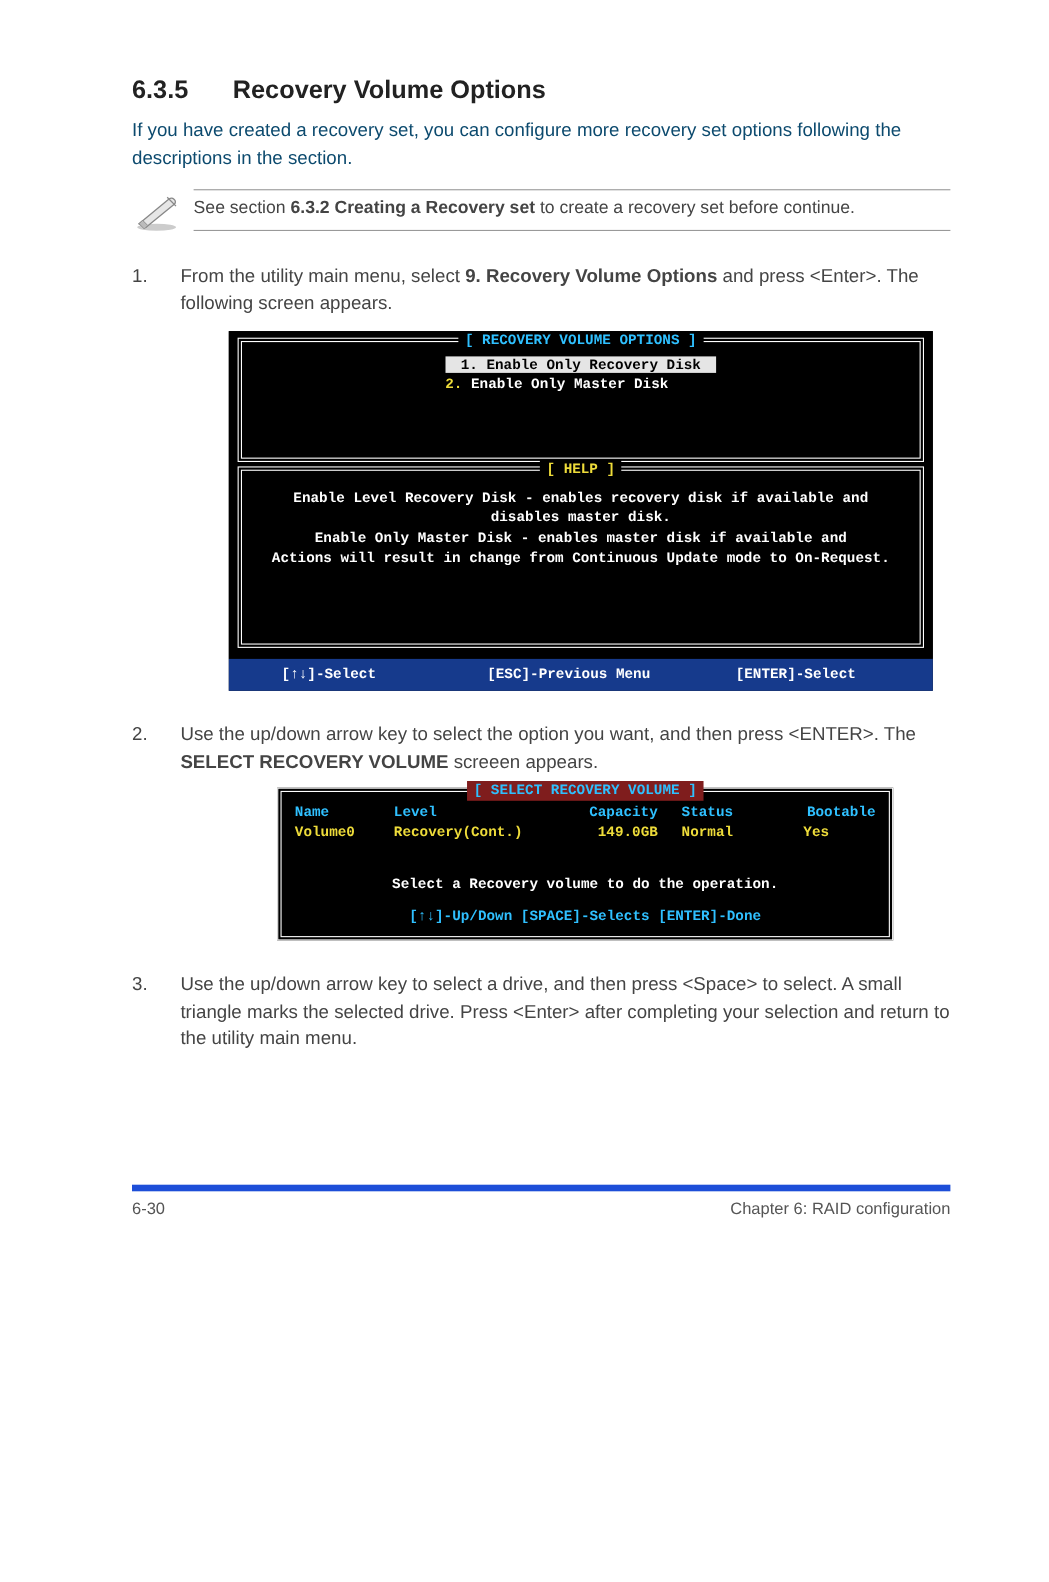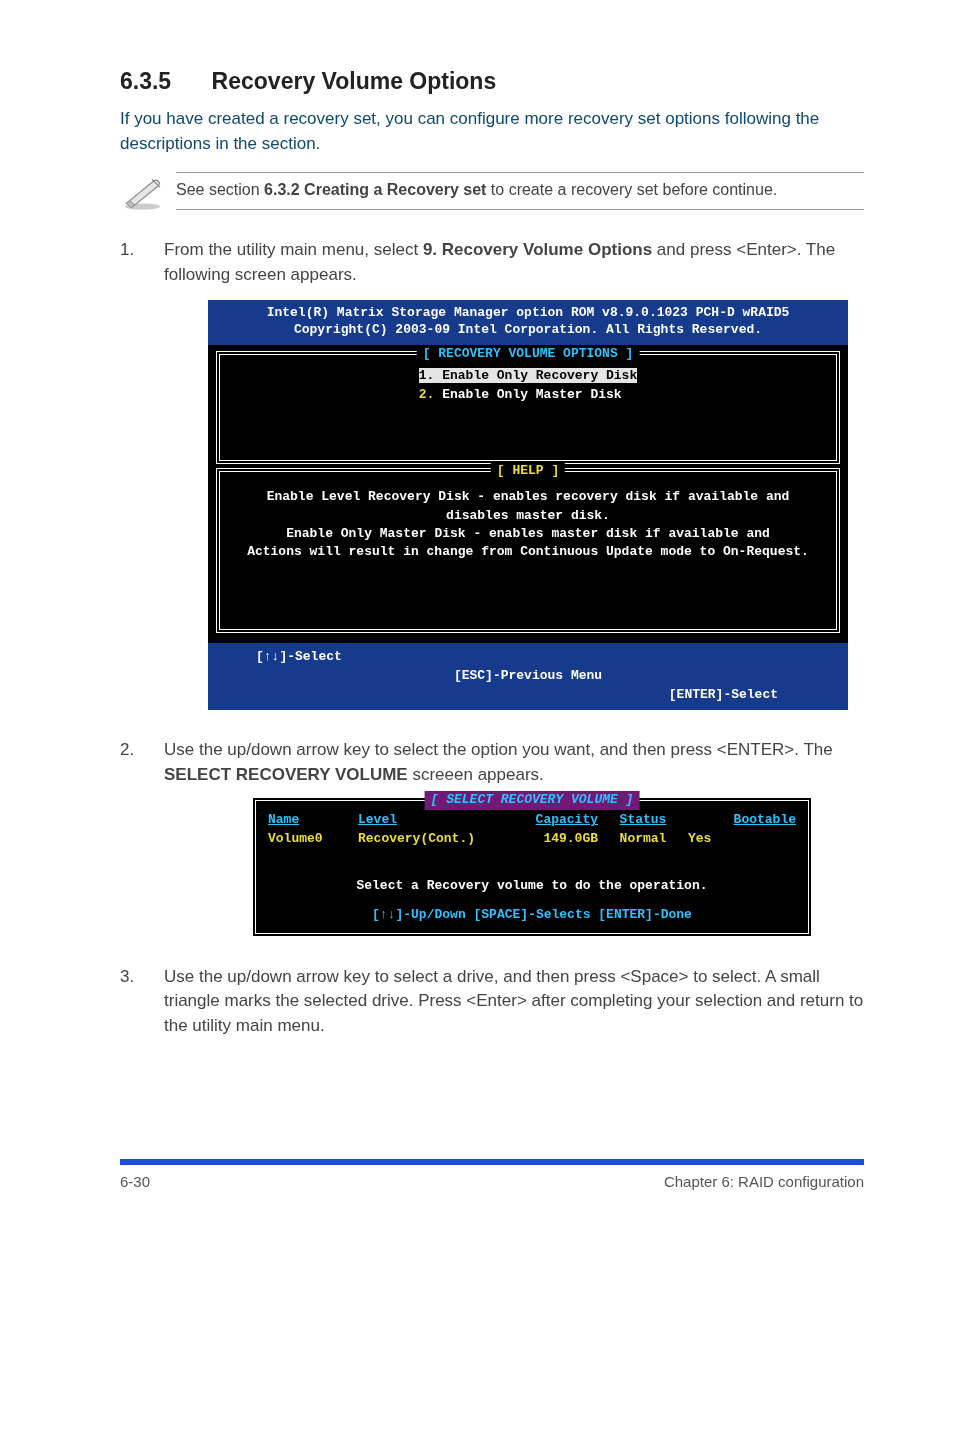"Intel(R) Matrix Storage Manager option" div.c-headerbar { html: <div> <div>Intel(R) Matrix Storage Manager option ROM v8.9.0.1023 PCH-D wRAID5</div> <div>Copyright(C) 2003-09 Intel Corporation. All Rights Reserved.</div> </div> -> none }
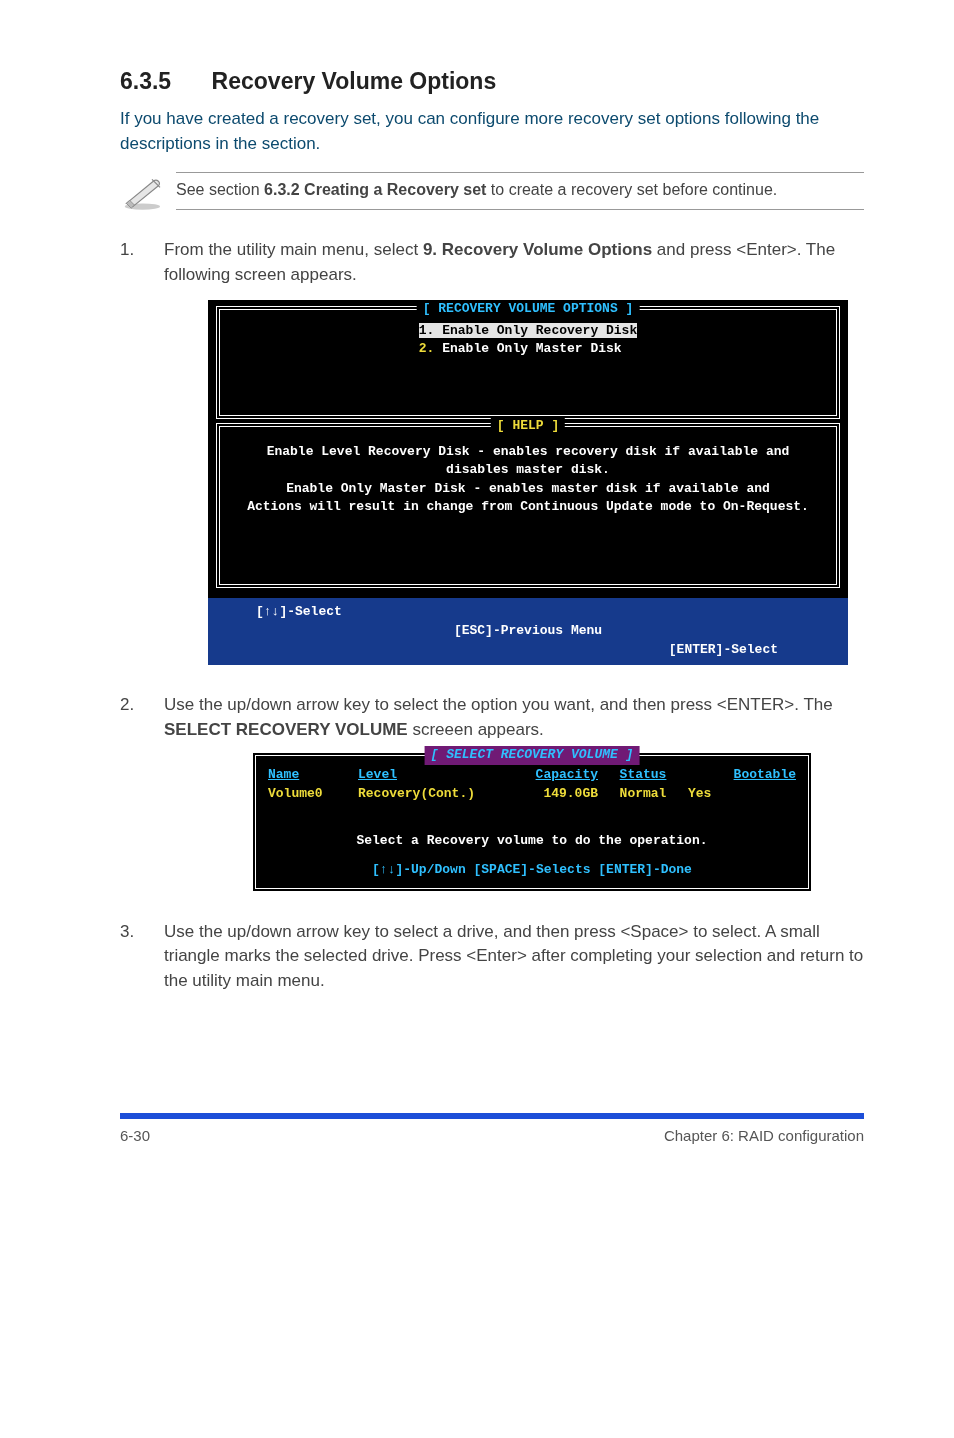"1. Enable Only Recovery Disk" .opt-sel { padding: 0 0 -> 0 14px }
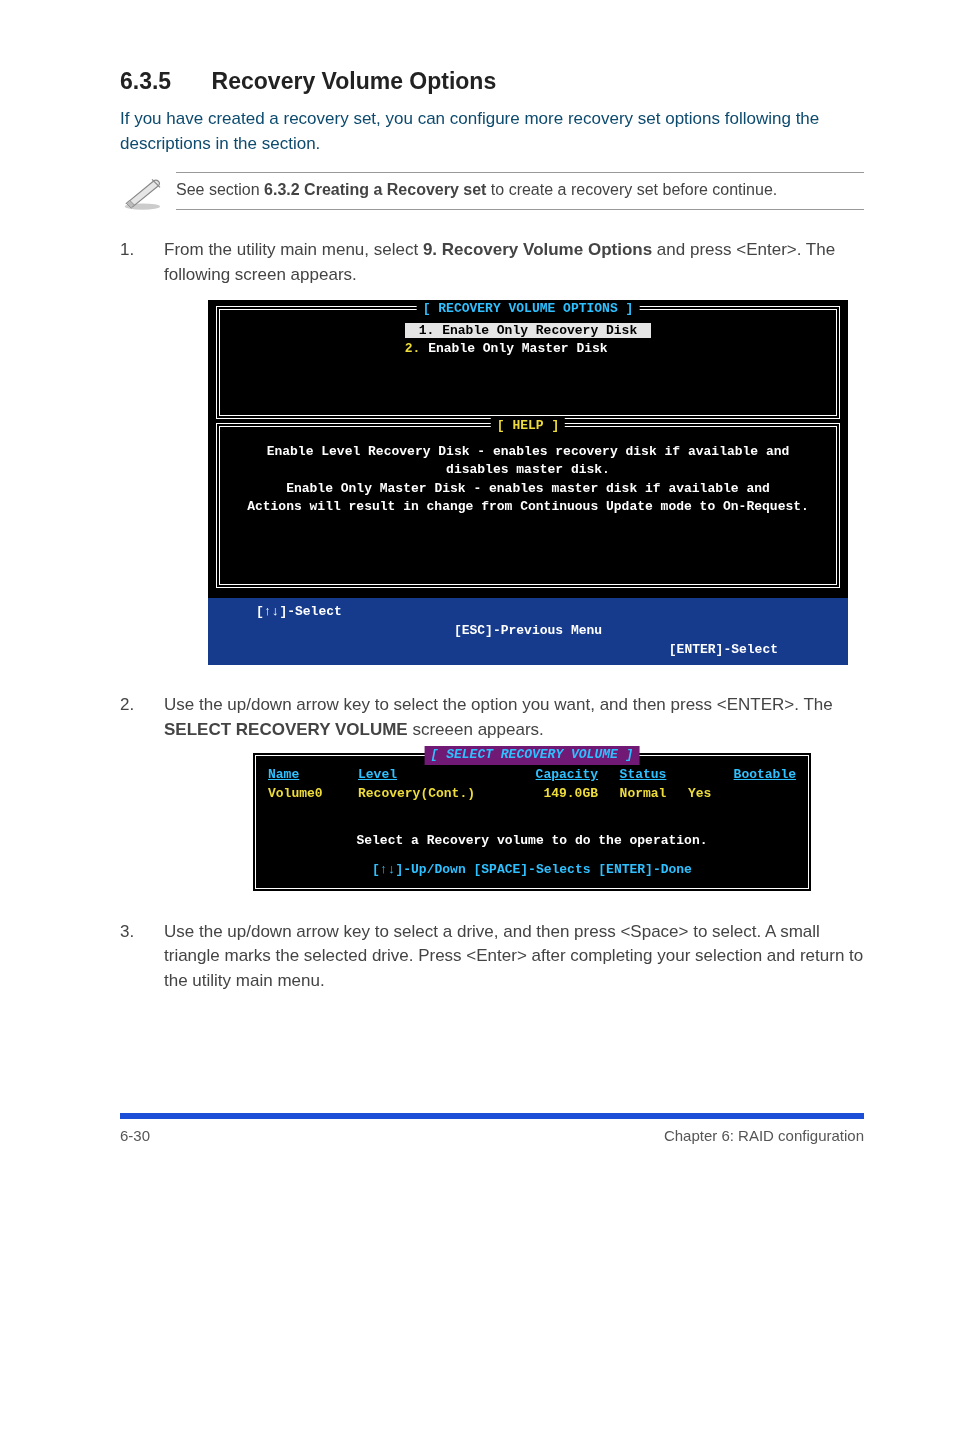"[↑↓]-Select" .c-footerbar { flex-direction: column -> none }
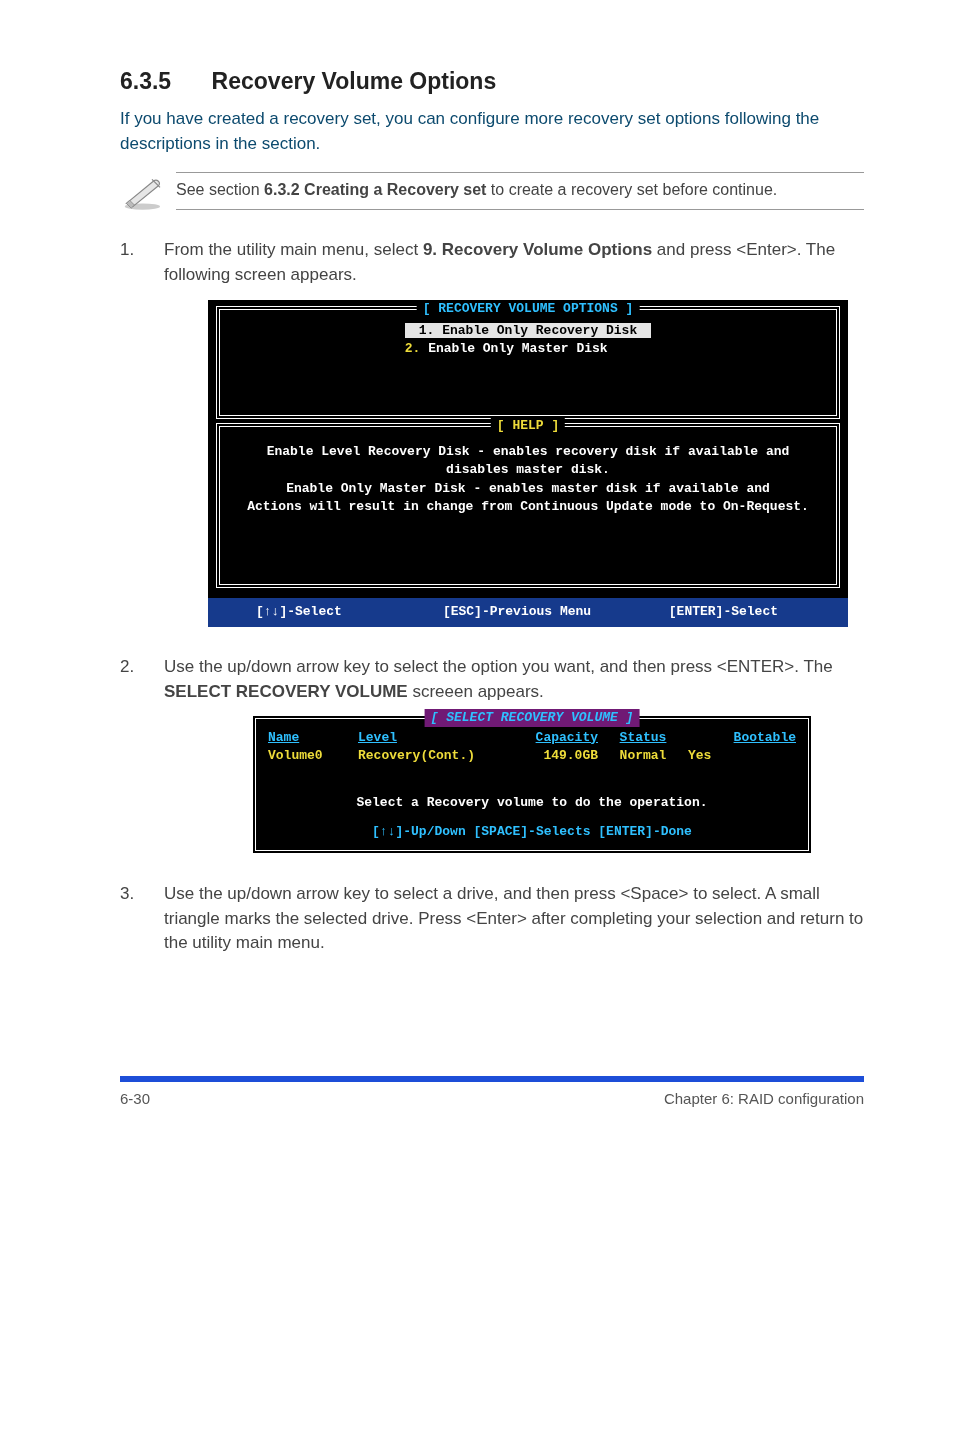"[ SELECT RECOVERY VOLUME ]" .c2-legend { background: #701a75 -> #7f1d1d; font-style: italic -> none }
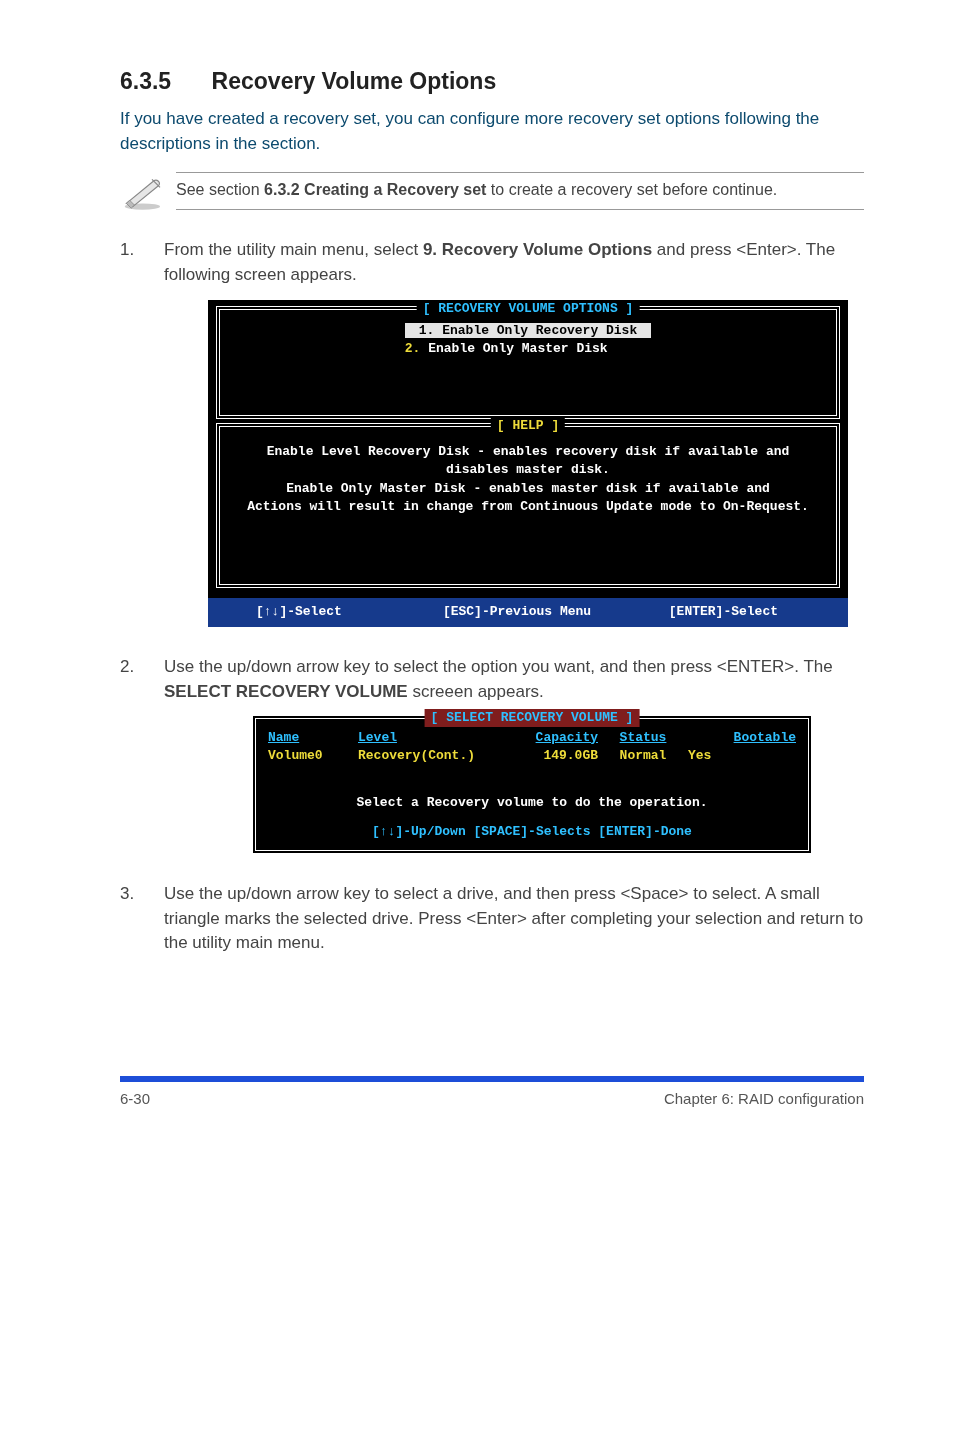"Name" .hdr-cyan { text-decoration: underline -> none }
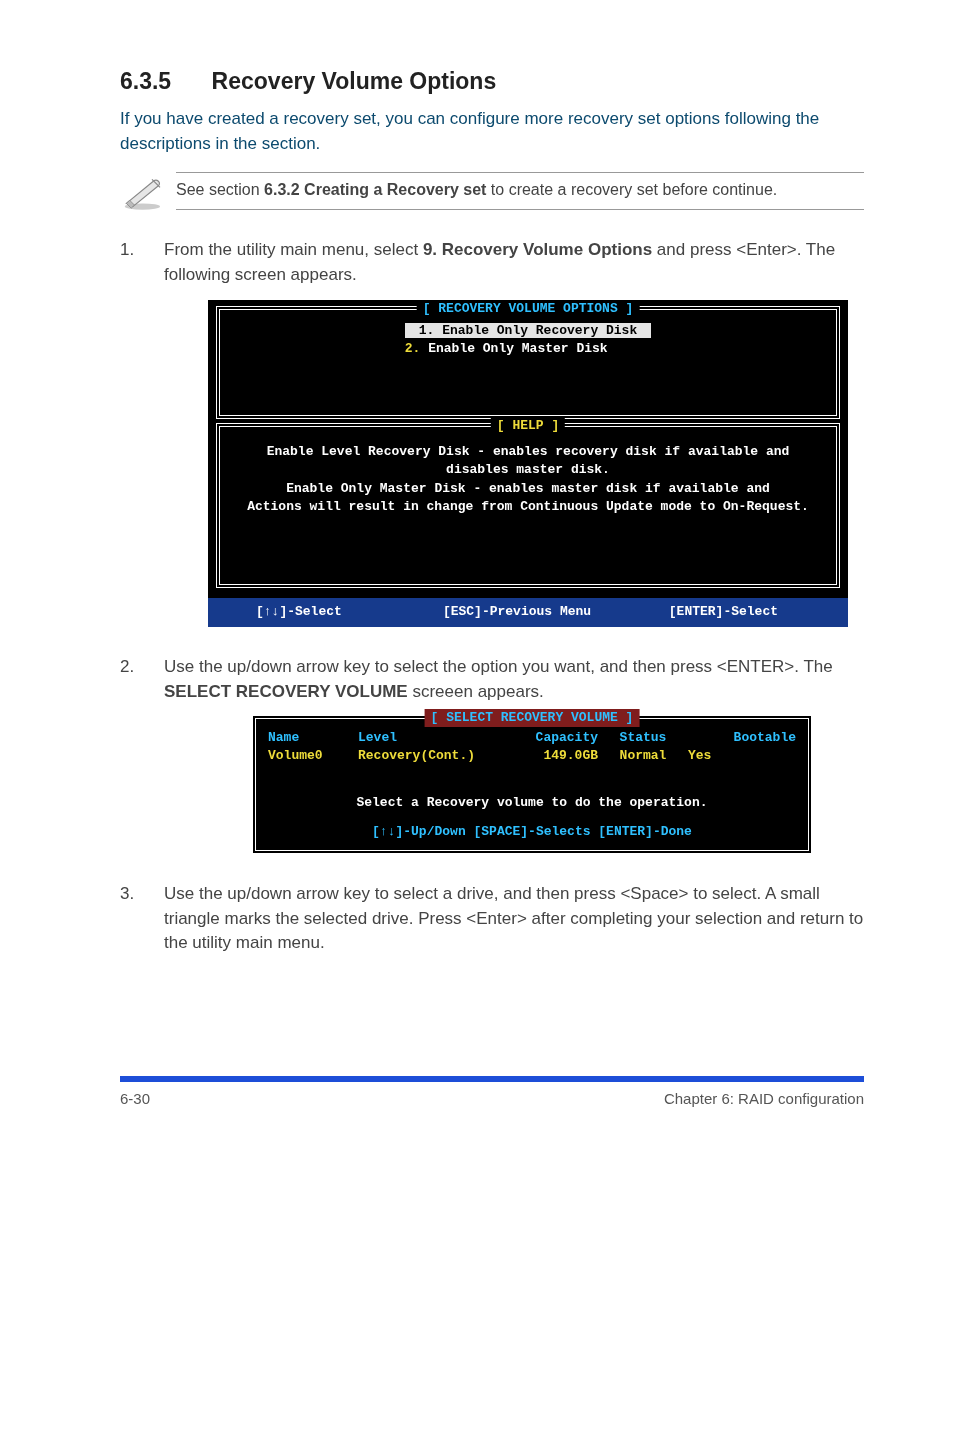"Yes" div.val-yellow { text-align: left -> center }
